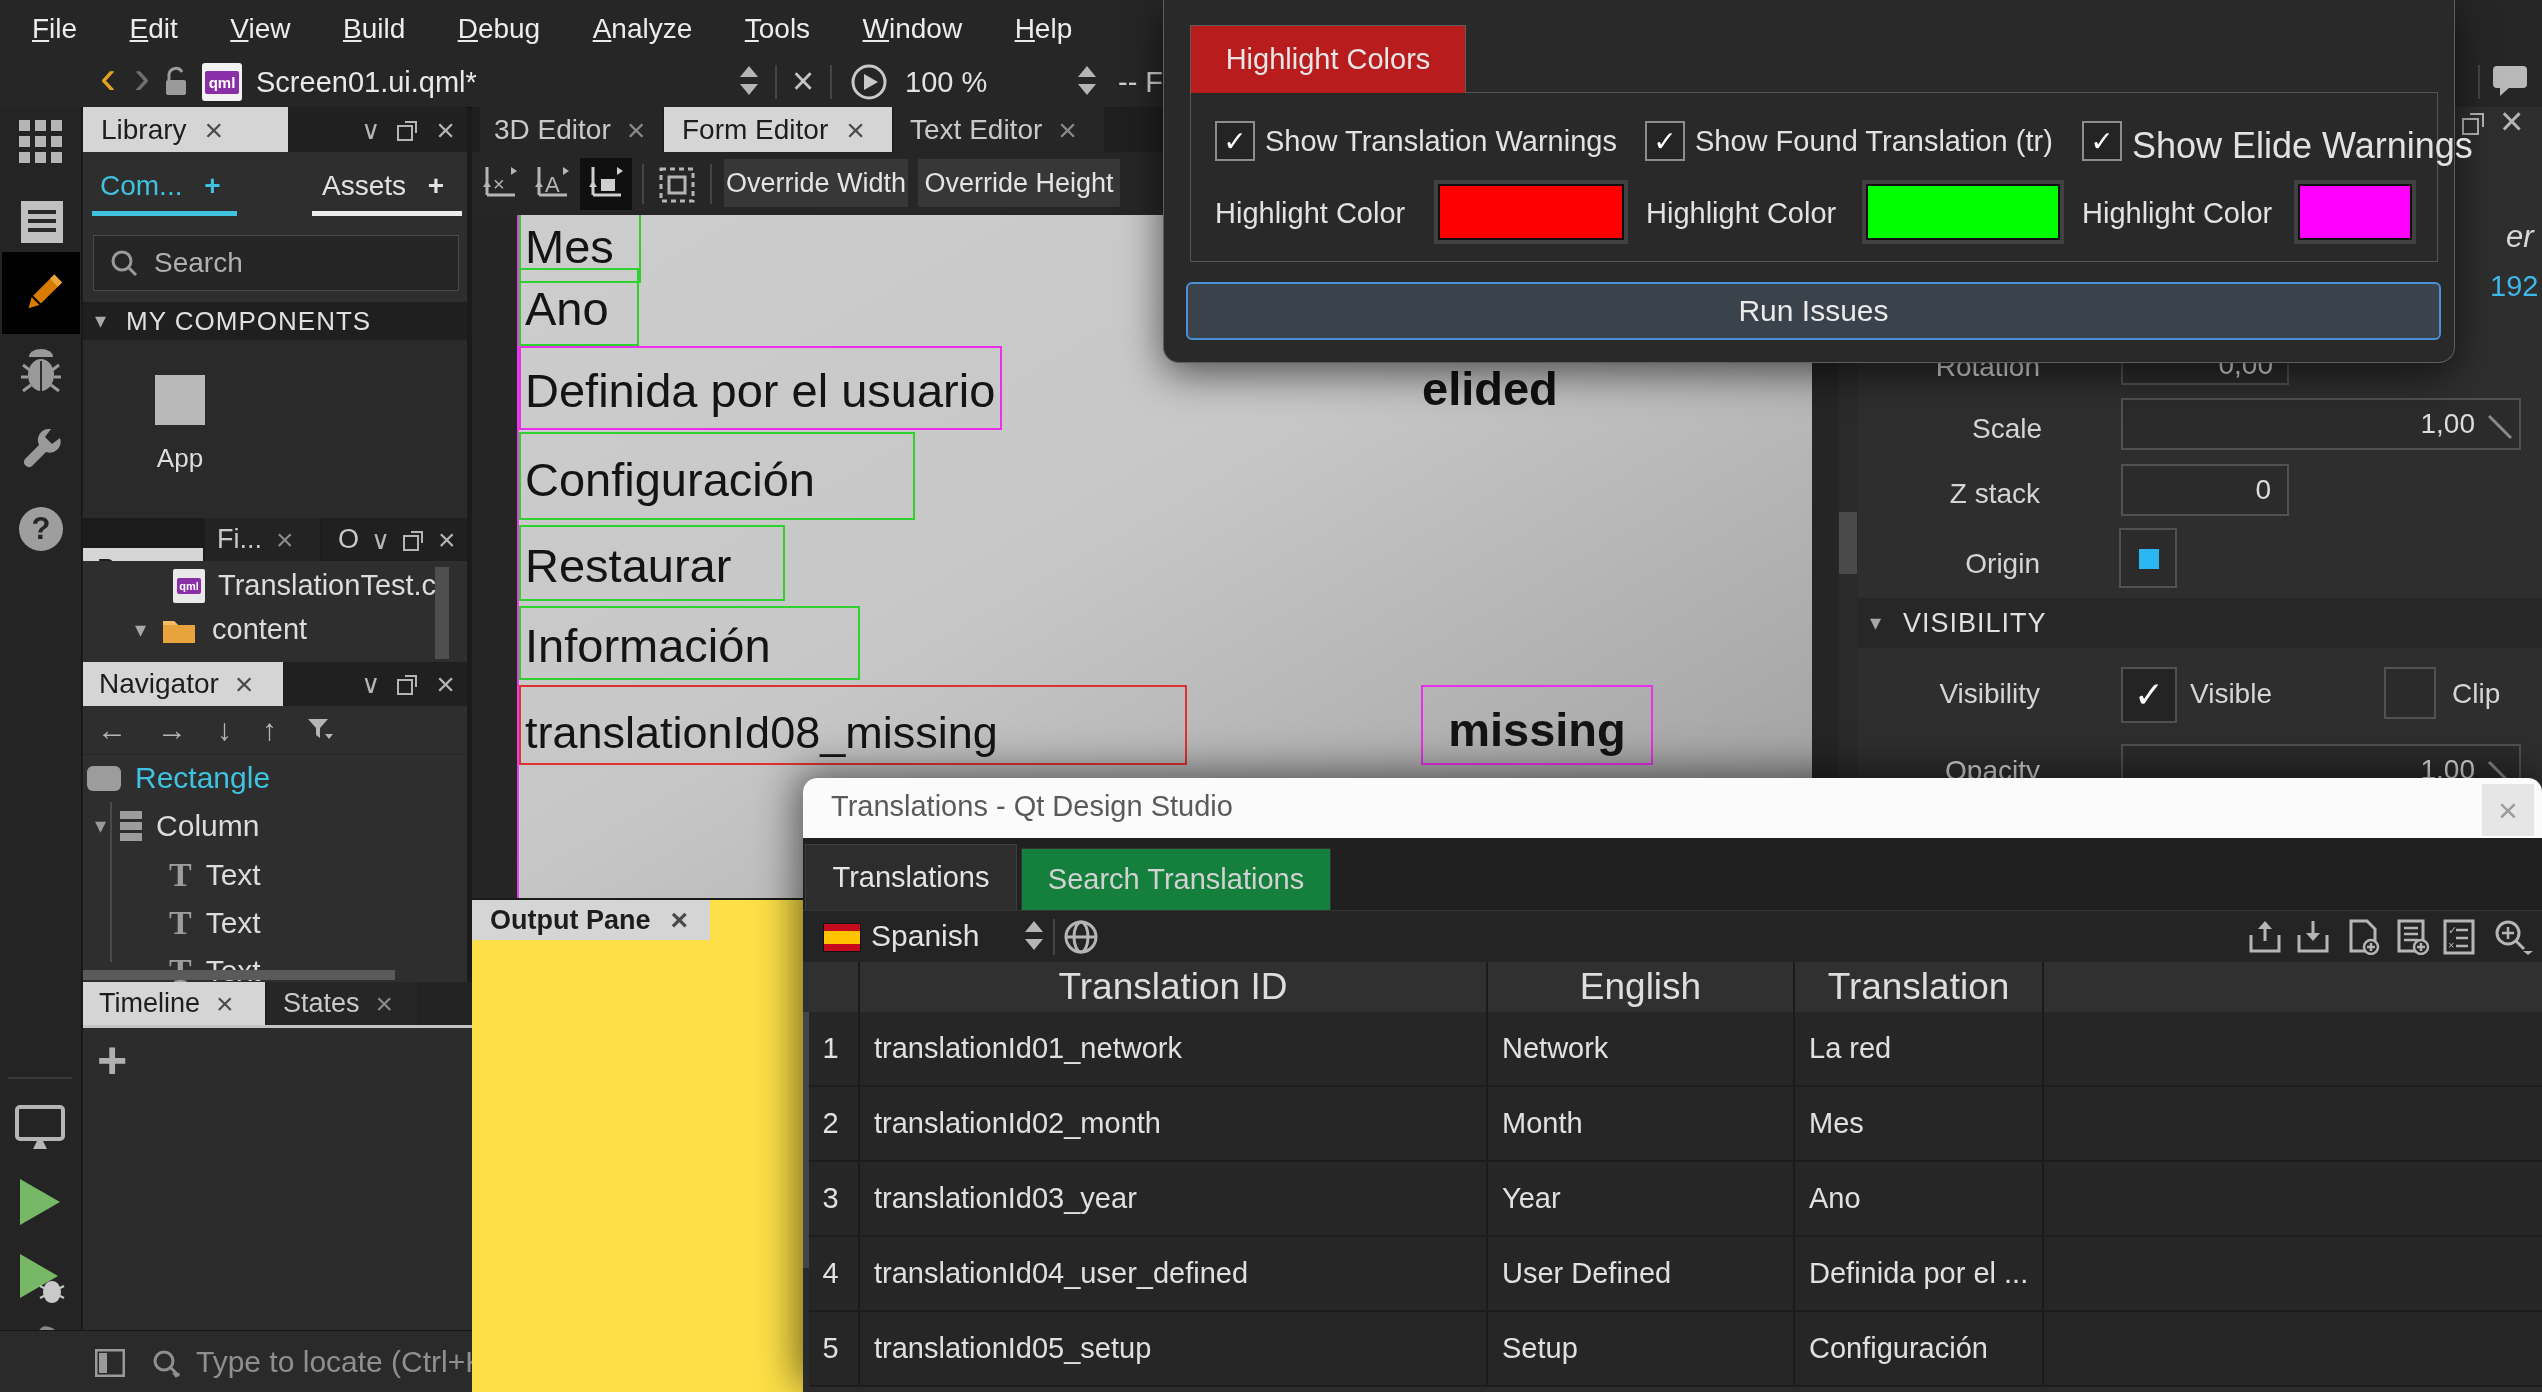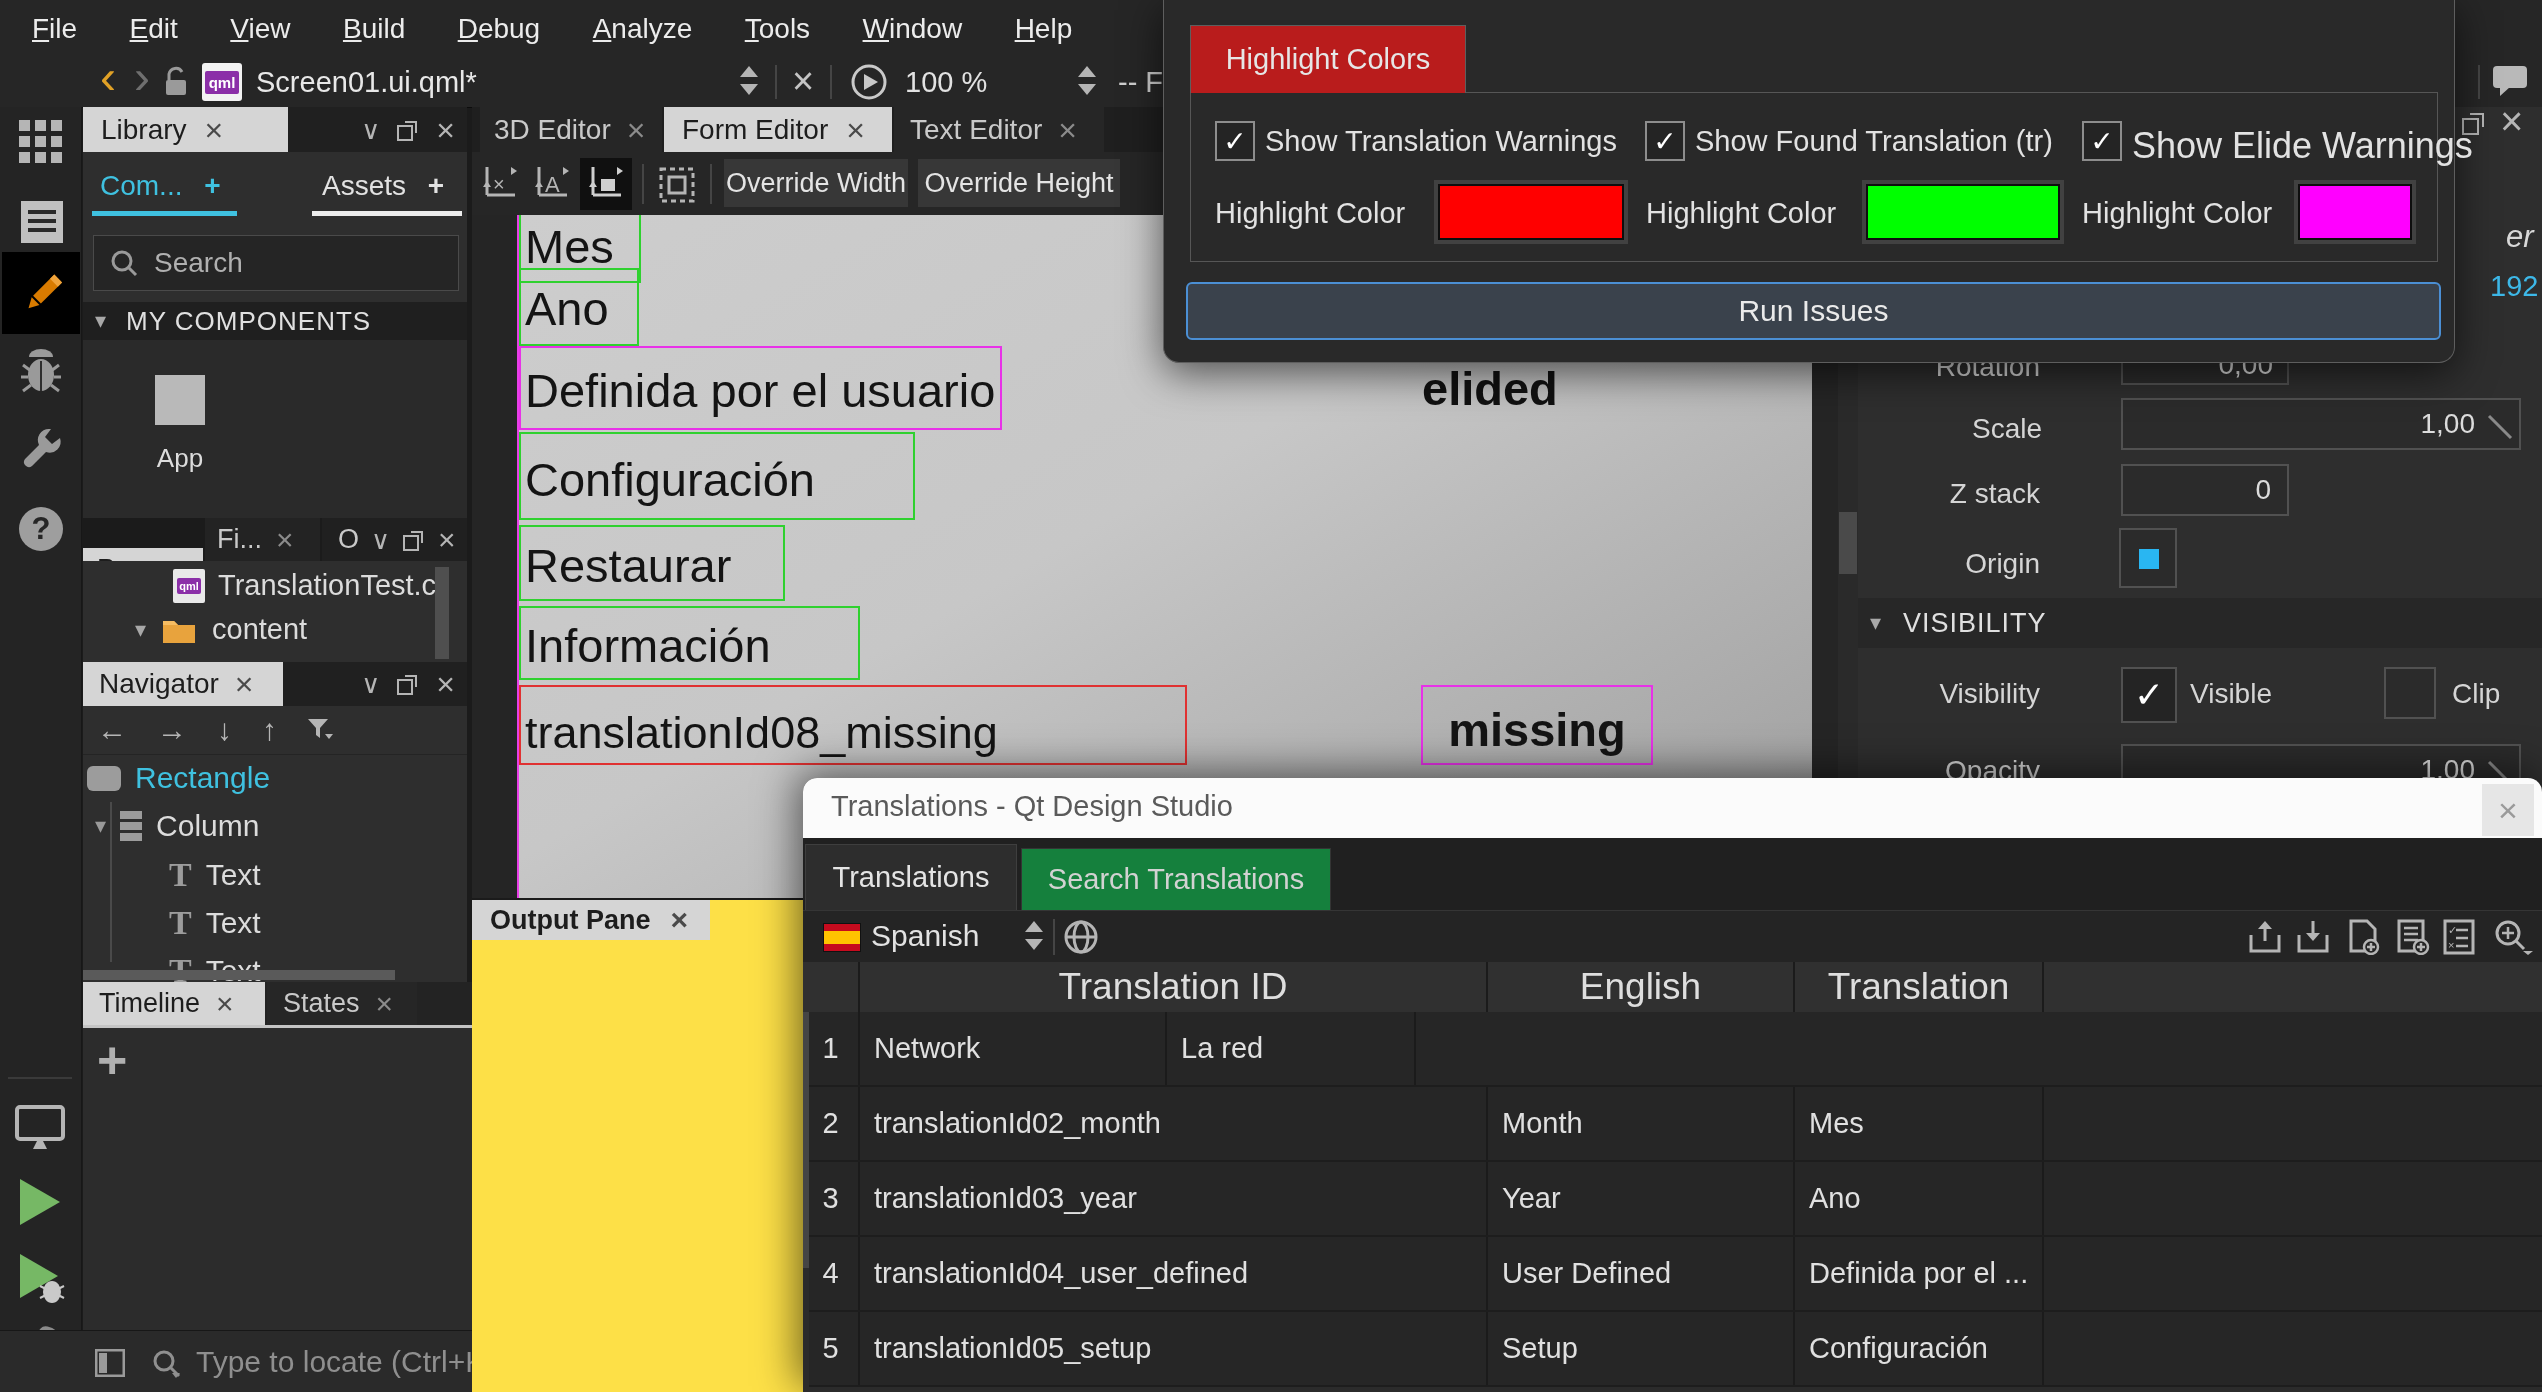"translationId01_network" div.tcell { html: none -> <div> <span>translationId01_network</span> </div> }
